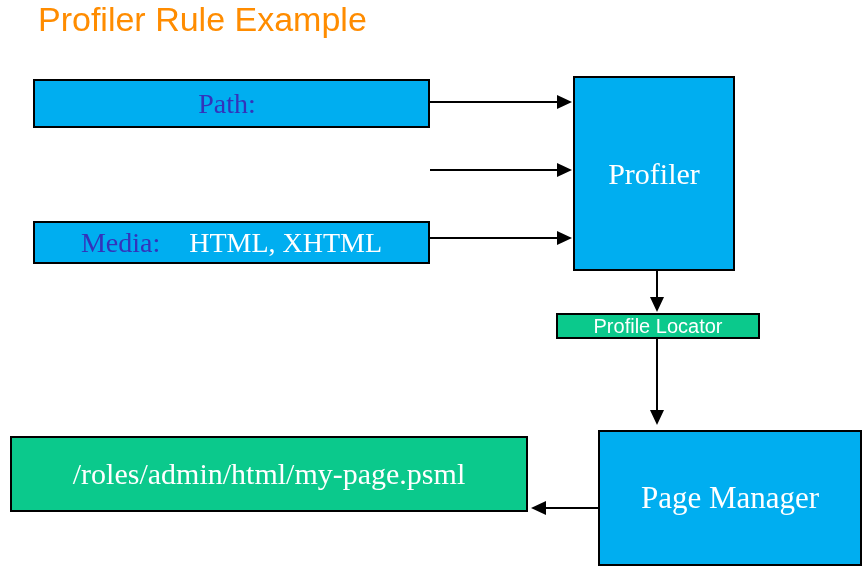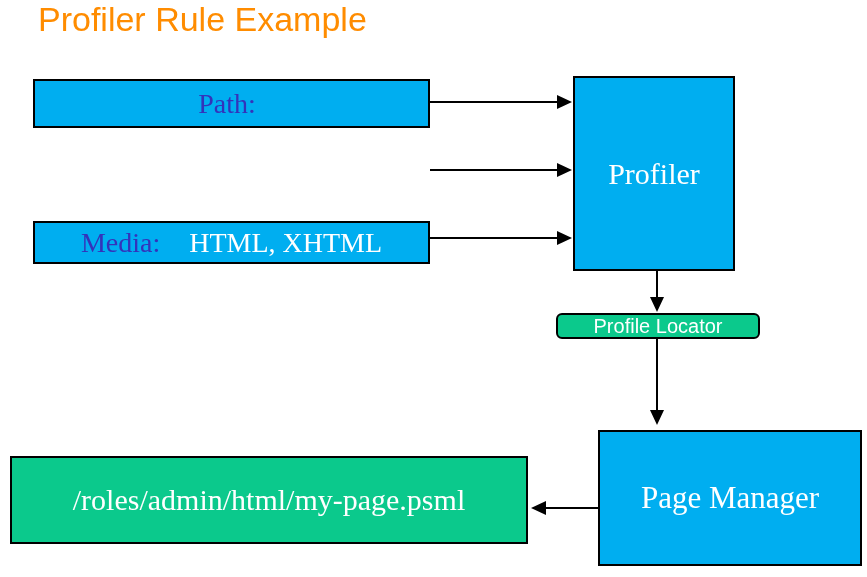"Profile Locator" #profile-locator-box { border-radius: 6px -> none }
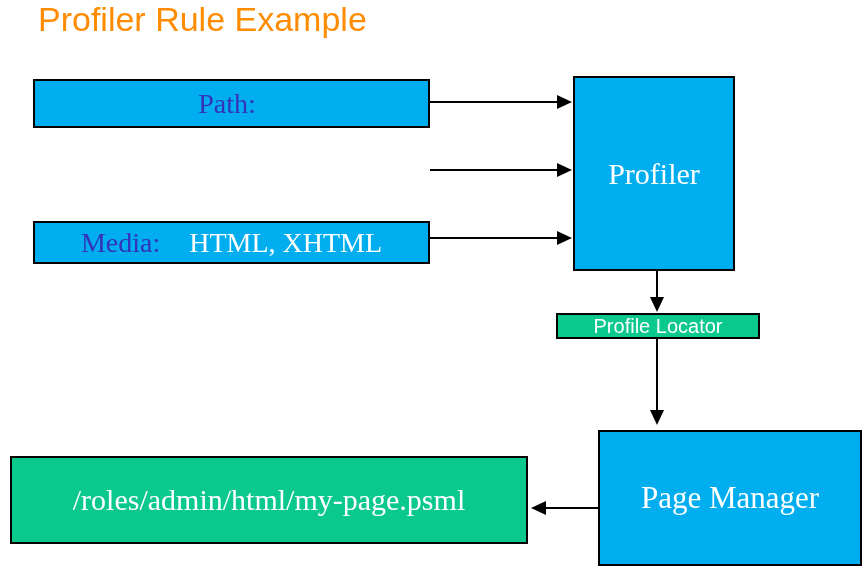"/roles/admin/html/my-page.psml" #result-box { height: 88px -> 76px; top: 456px -> 436px }
